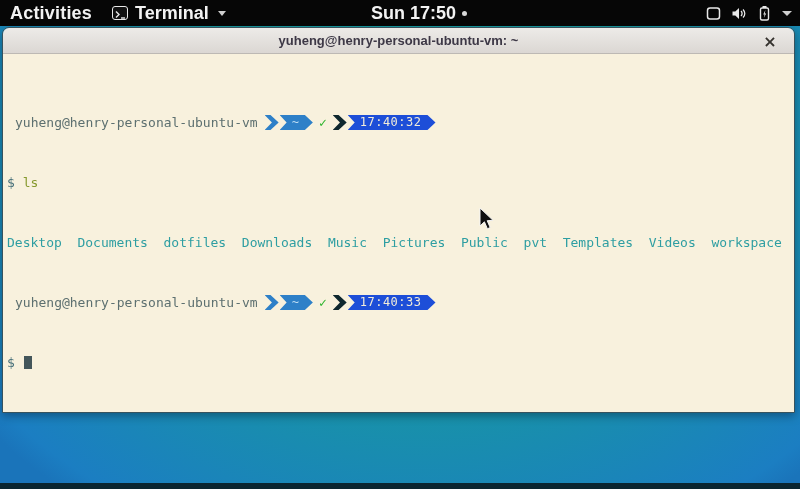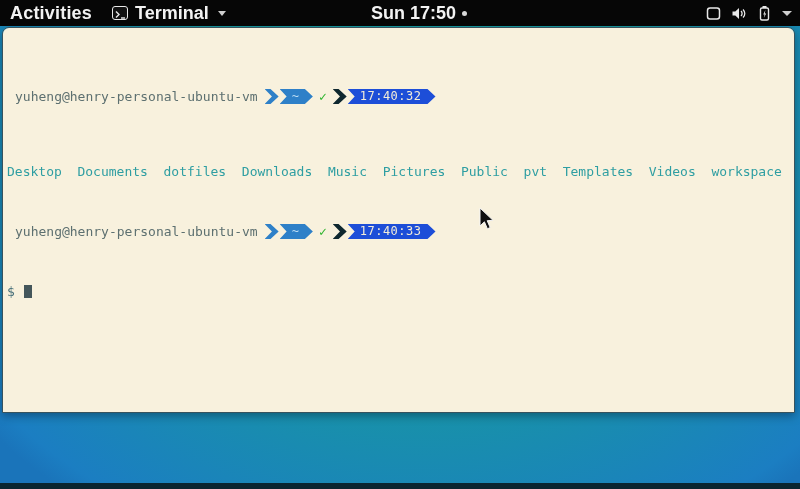"yuheng@henry-personal-ubuntu-vm: ~" div.titlebar { html: none -> <div> <span>yuheng@henry-personal-ubuntu-vm: ~</span> <span>×</span> </div> }
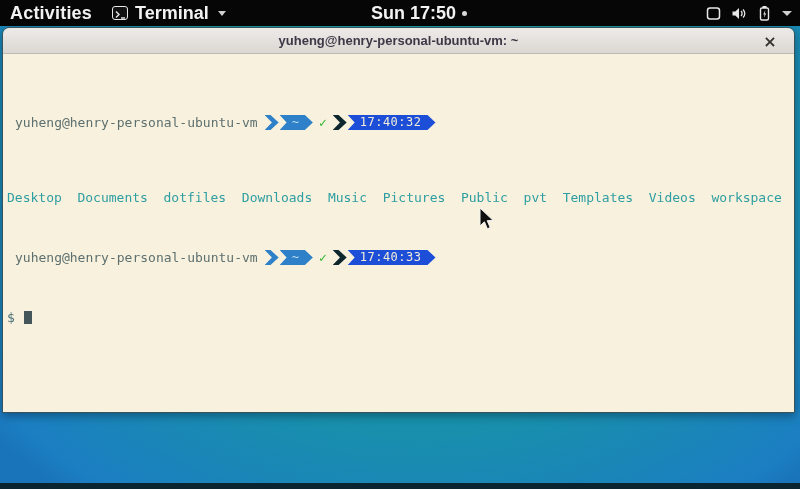"$ ls" div.tline { html: none -> <div><span>$</span> <span>ls</span></div> }
